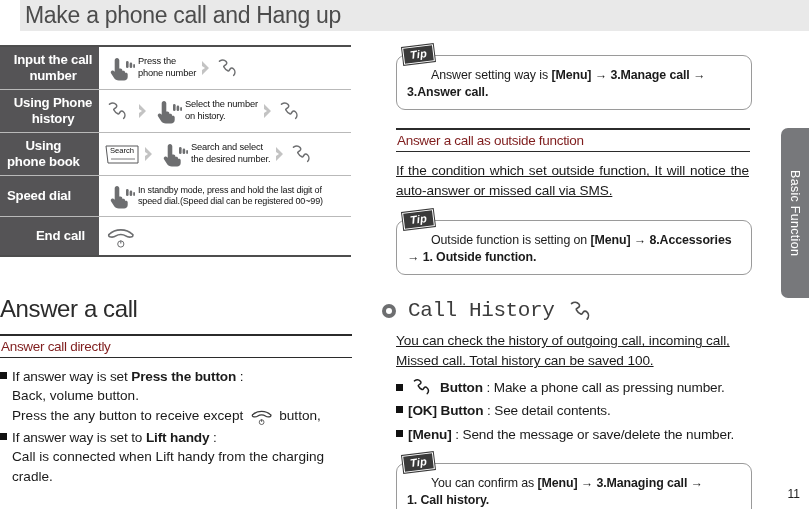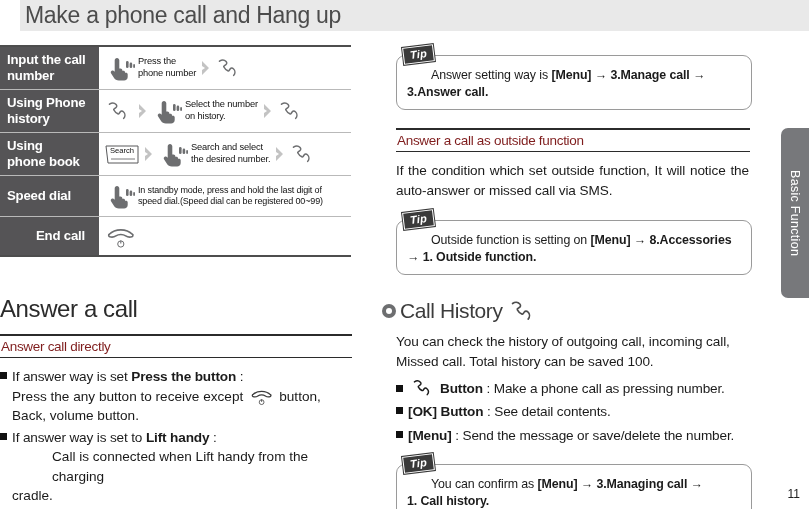"Input the call number" .method-table .row .label-cell { text-align: none -> center }
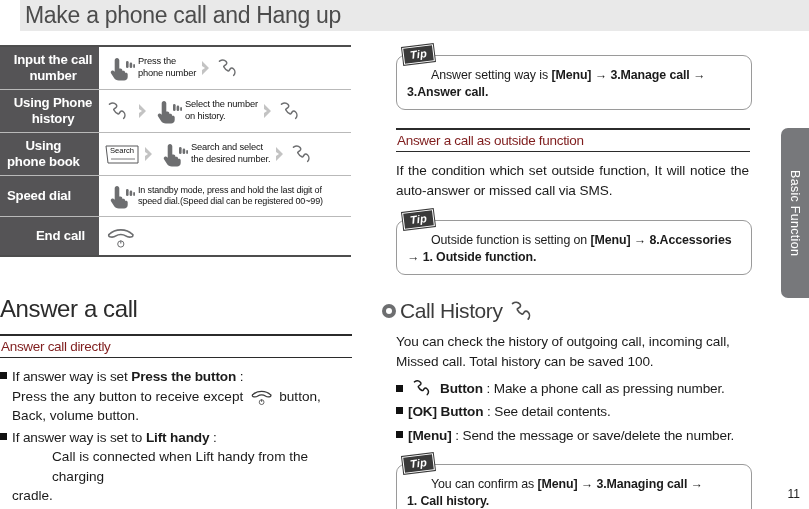"If the condition which set" .para { text-decoration: none -> underline }
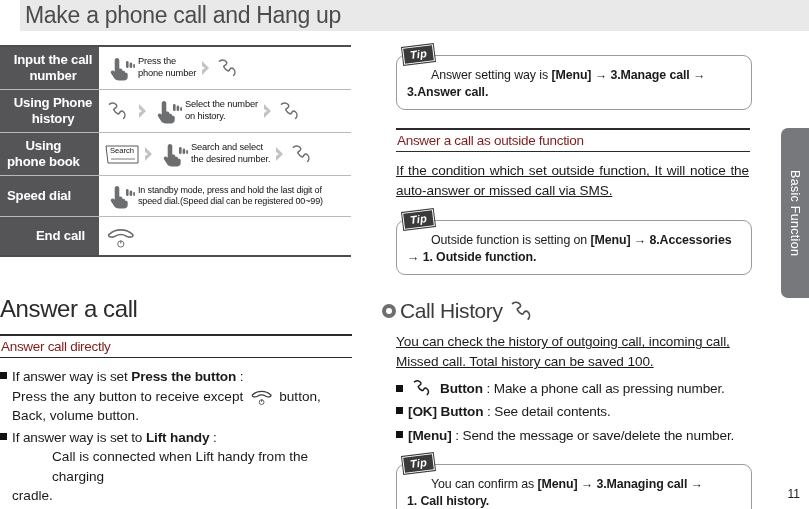"Call History" .h2-section { font-family: none -> Liberation Mono, monospace; gap: 4px -> 12px }
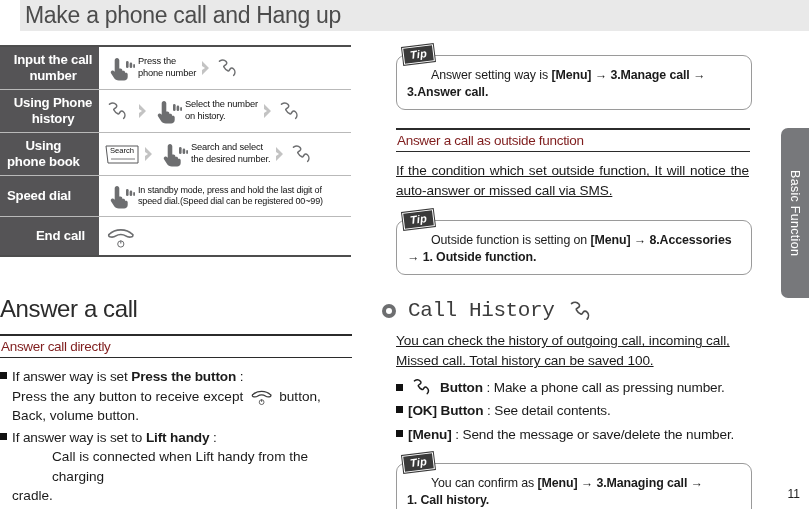"Press the any button to" div.indent { order: before "Back, volume button." -> after "Back, volume button." }
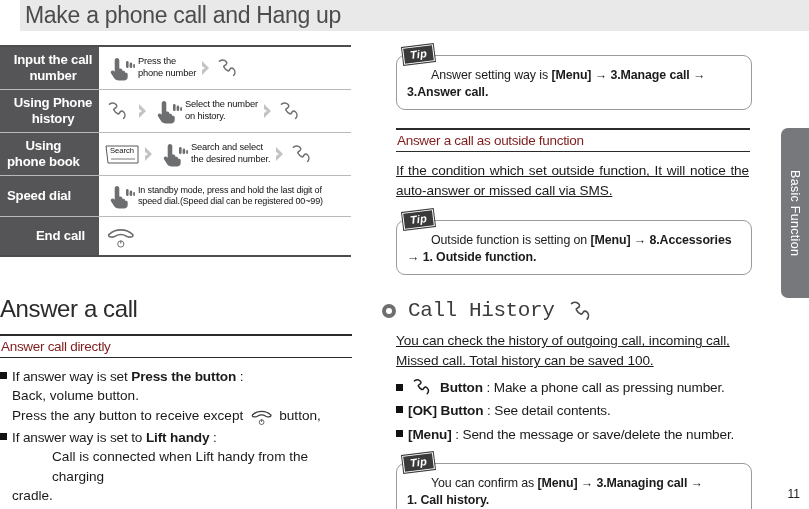"Call is connected when Lift" div.indent { margin-left: 40px -> none }
